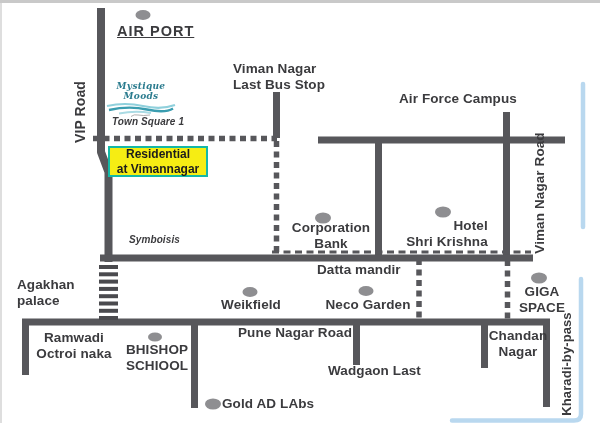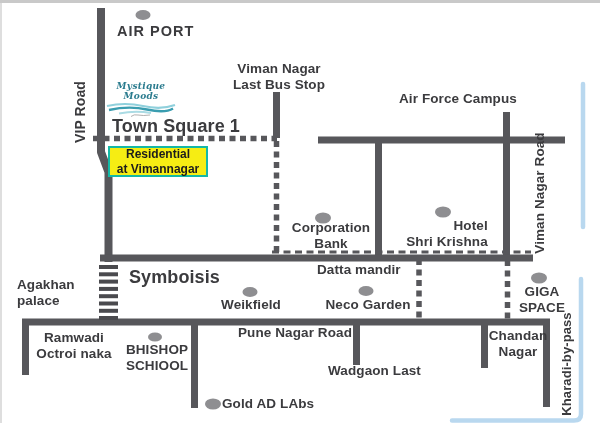"AIR PORT" div.lbl { text-decoration: none -> underline }
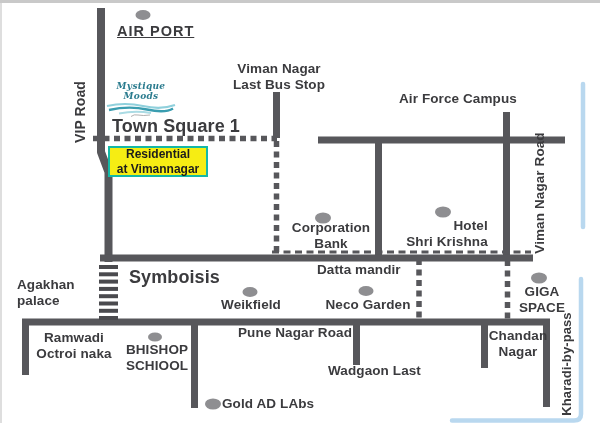"Viman Nagar" div.lbl { text-align: center -> none }
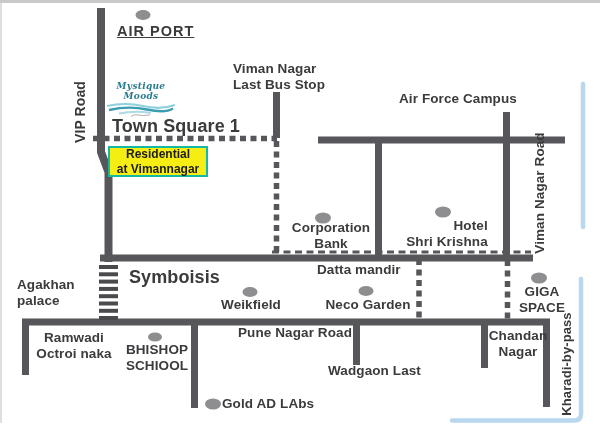"Town Square 1" #townsq-lbl,#symboisis-lbl { font-size: 18px -> 10px; font-style: none -> italic }
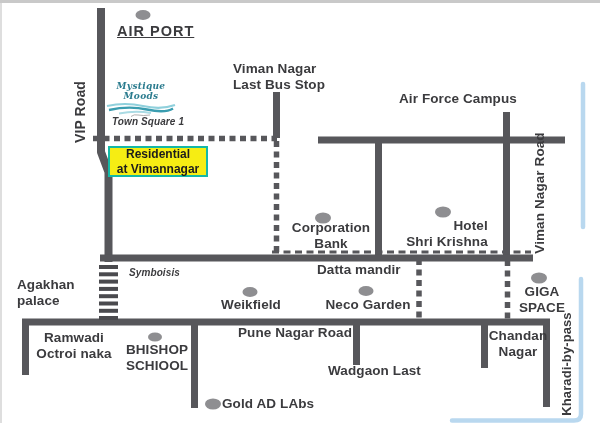"Symboisis" div.lbl { margin-top: 33px -> none }
